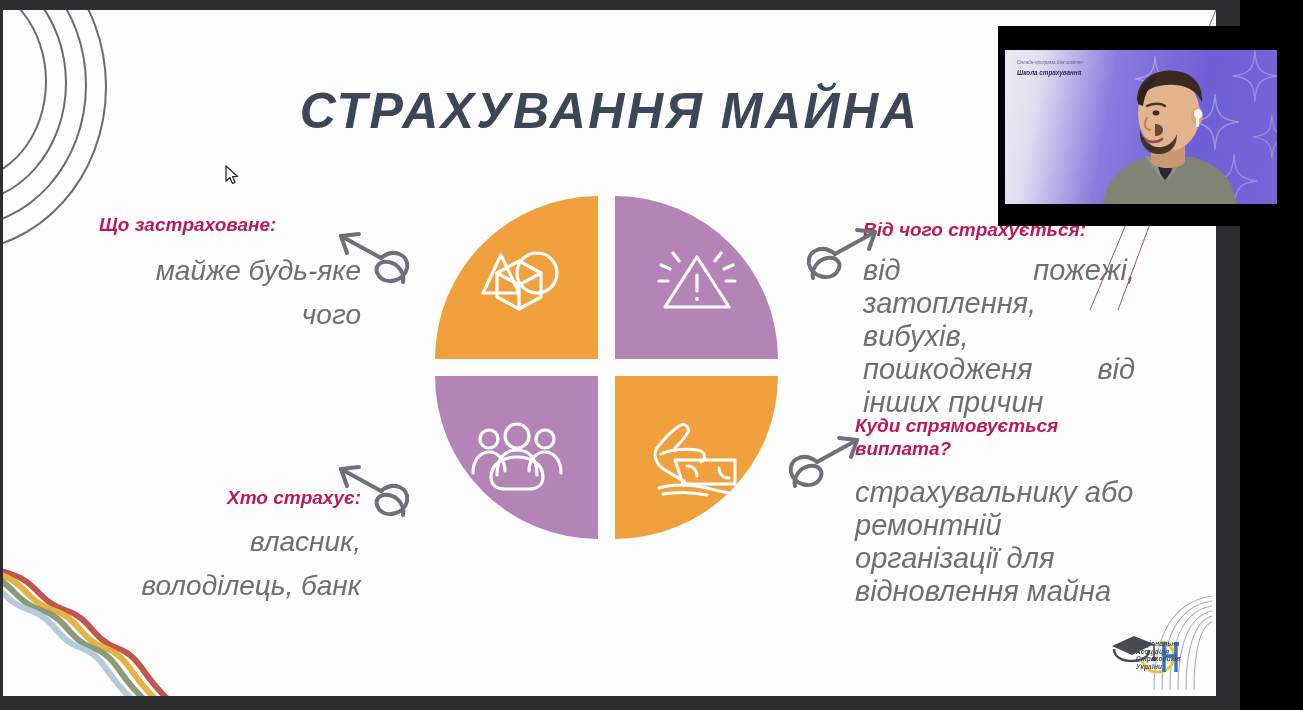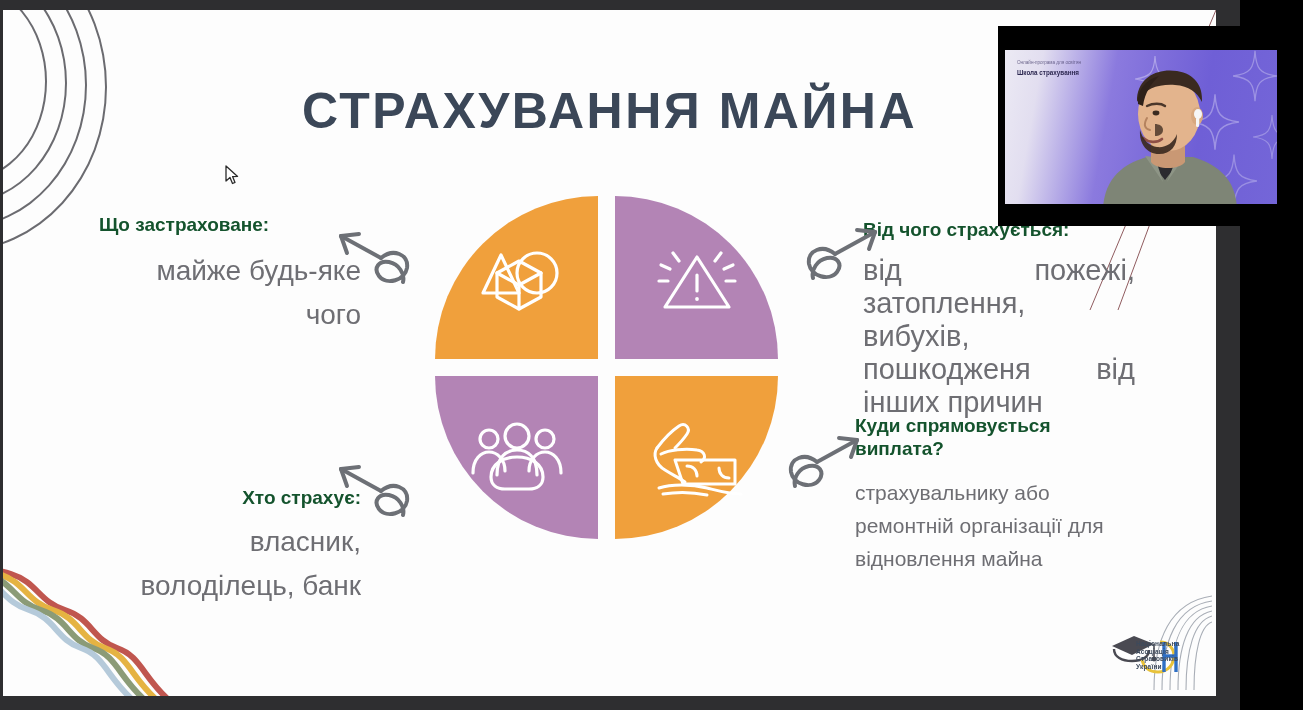"СТРАХУВАННЯ МАЙНА" #screen { font-style: none -> italic }
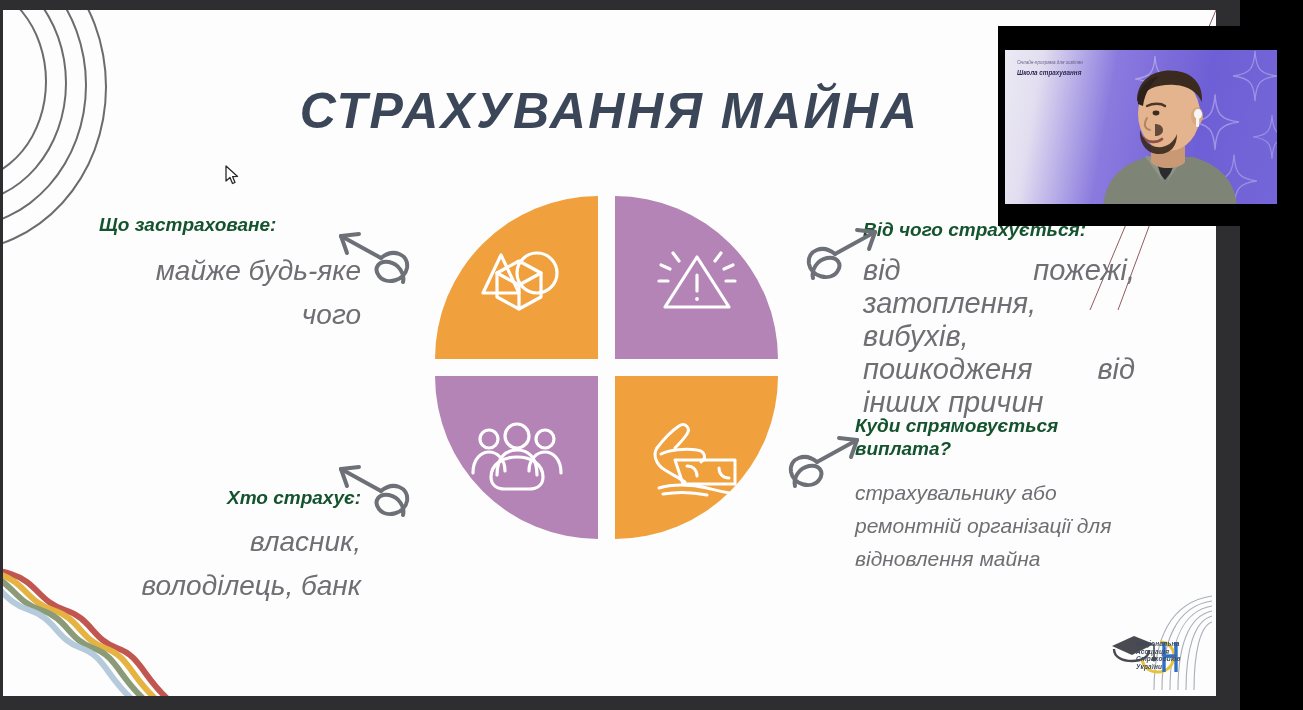"Що застраховане:" .hd { color: #14532d -> #be185d }
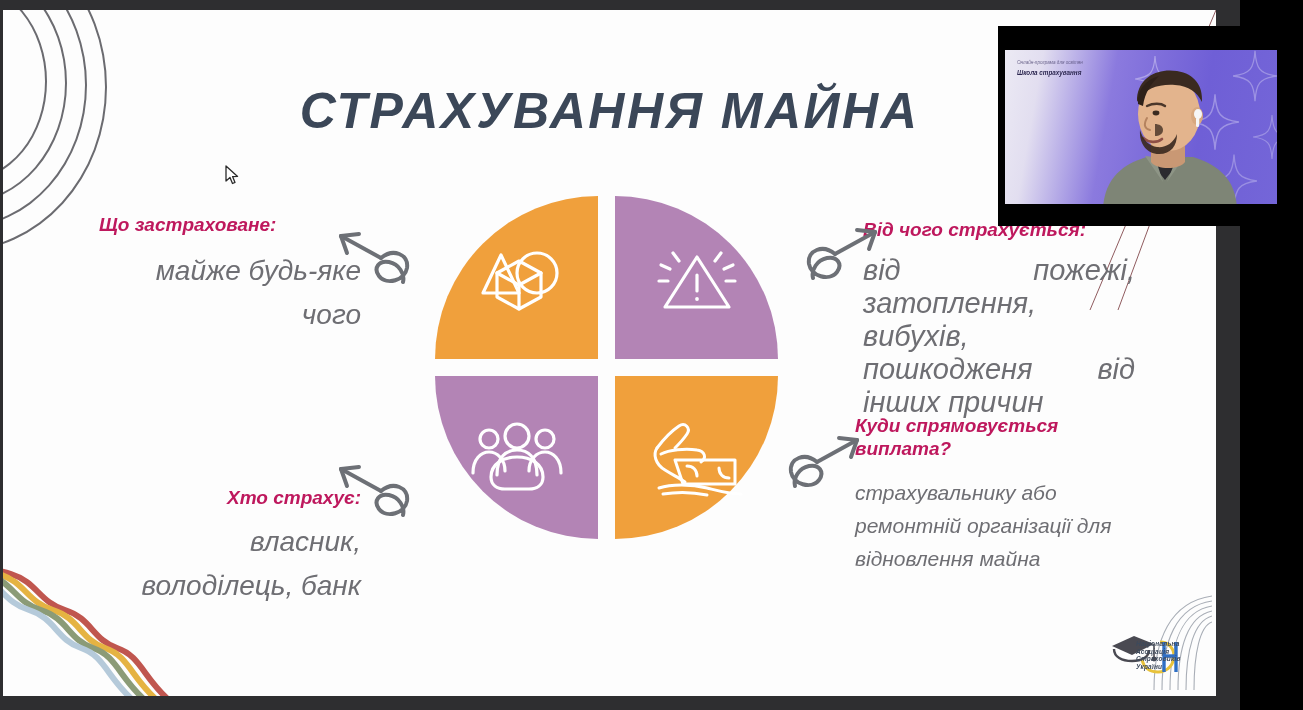"страхувальнику або ремонтній організації" #blk-pay .bd { font-size: 21px -> 29px }
